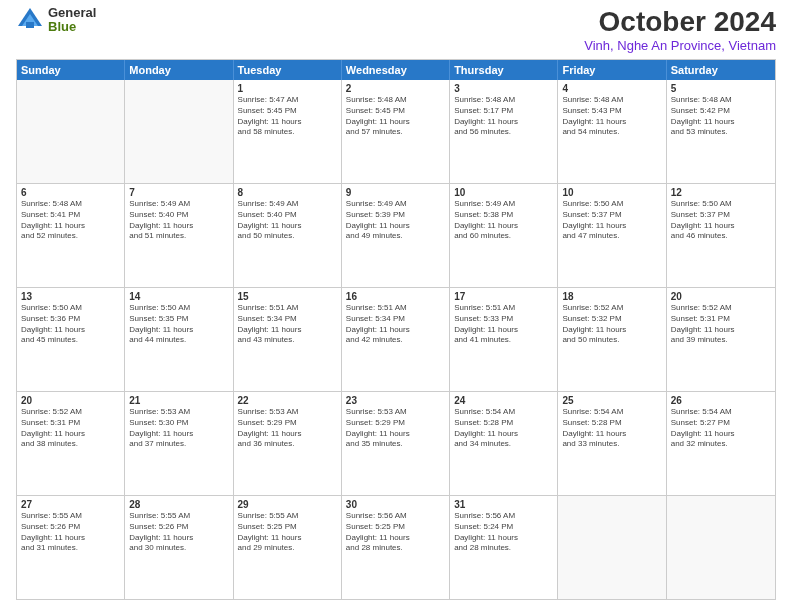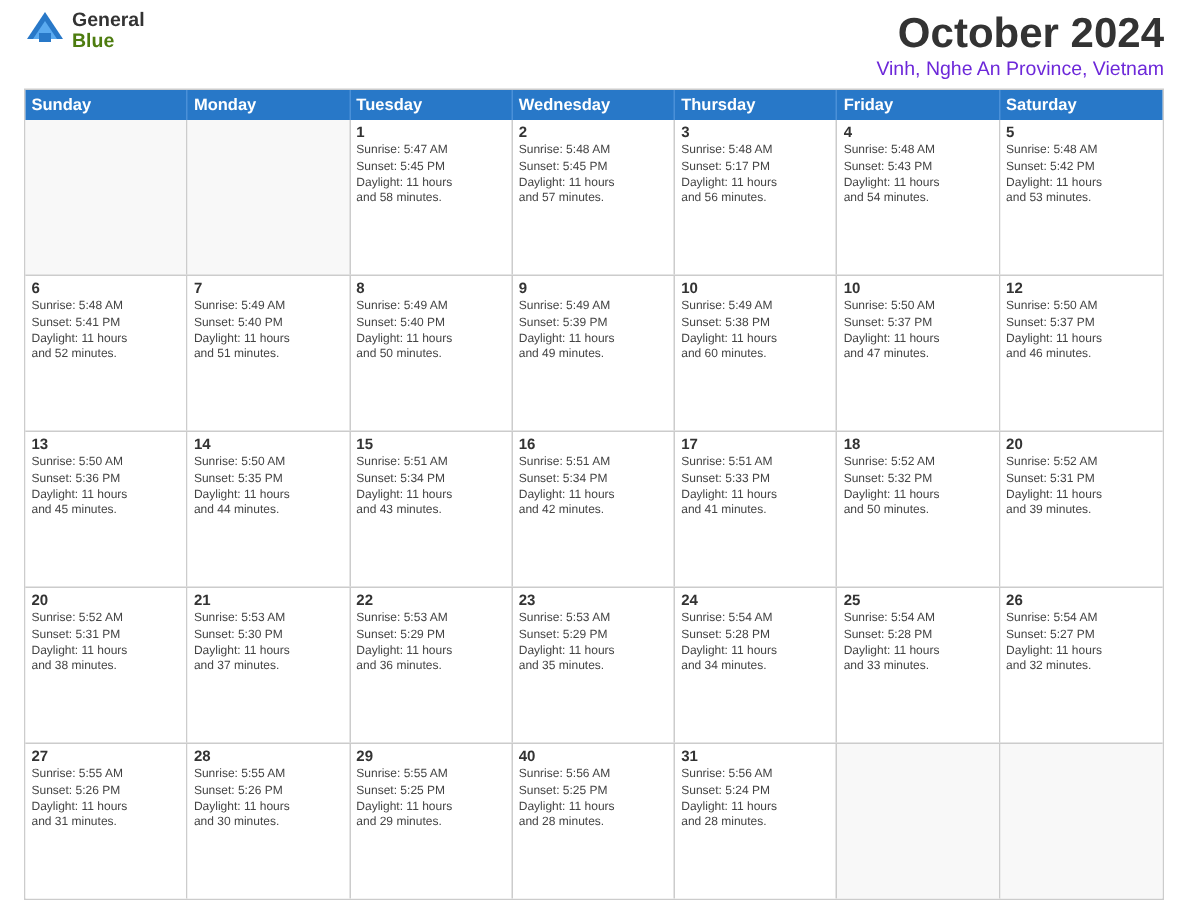"40" span.day-num { text: 40 -> 30 }
